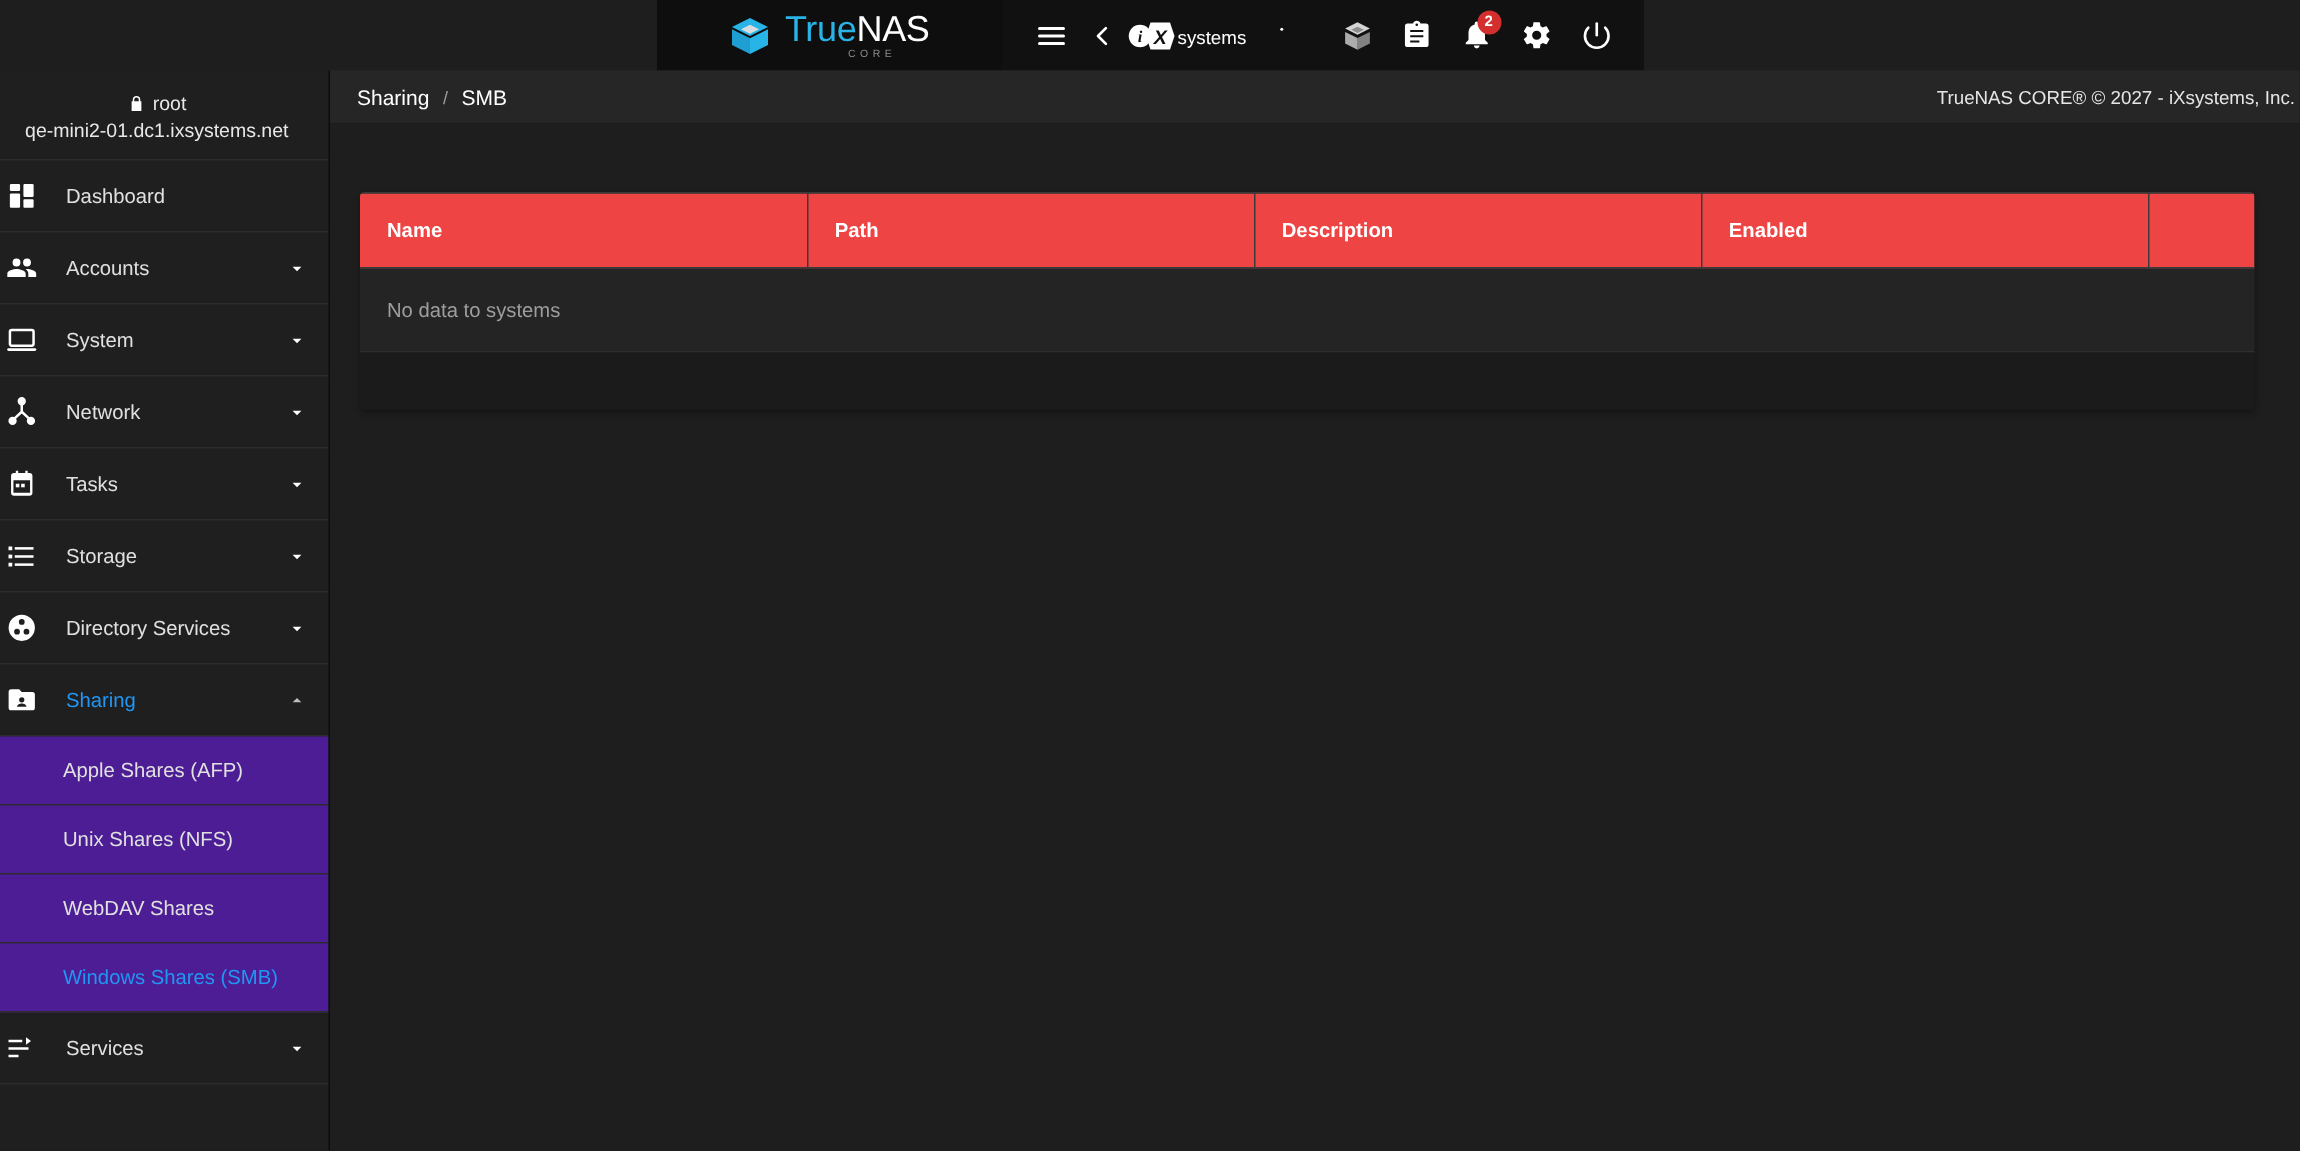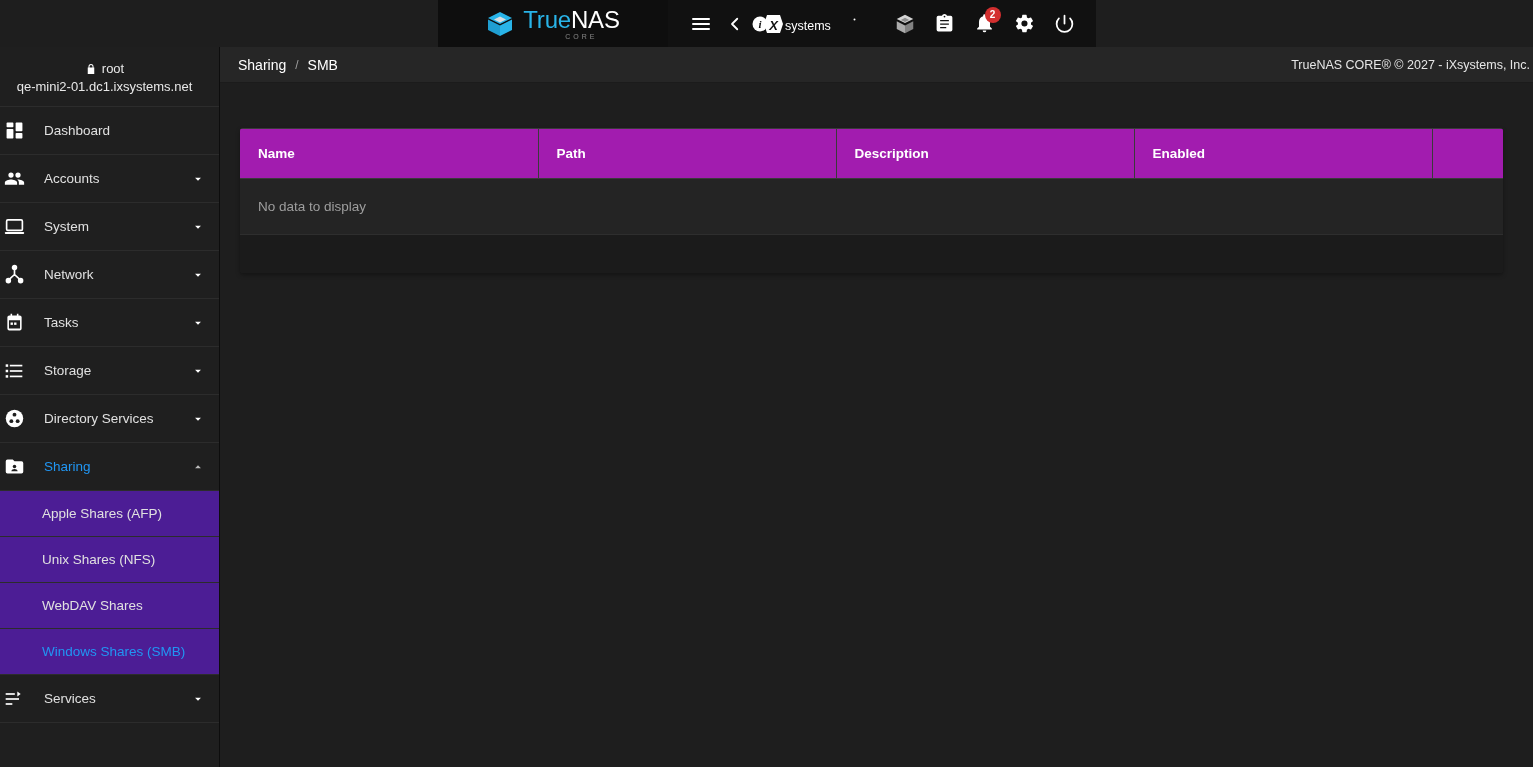"Name" table.grid th { background: #a21caf -> #ef4444 }
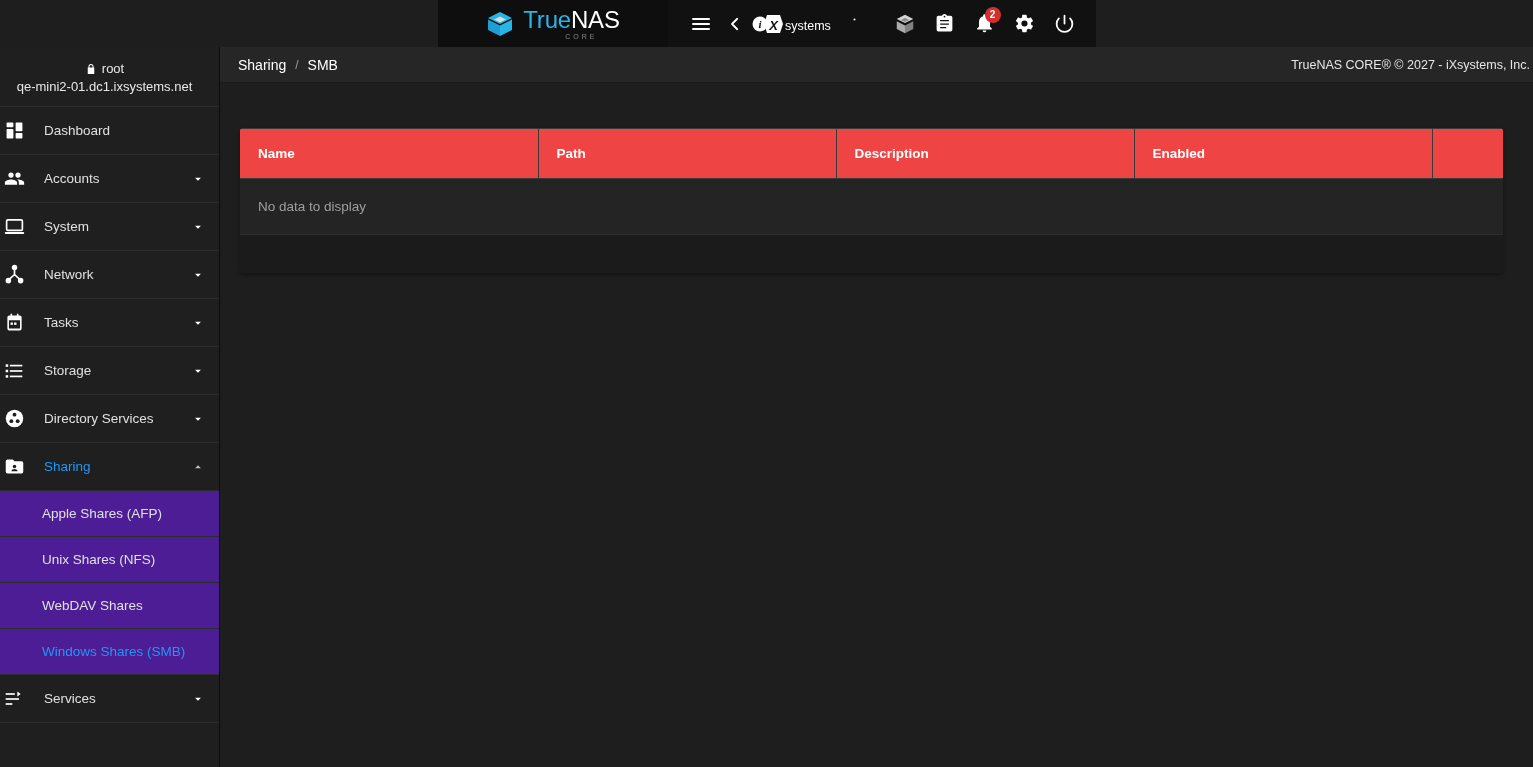"No data to display" td { text: display -> systems }
